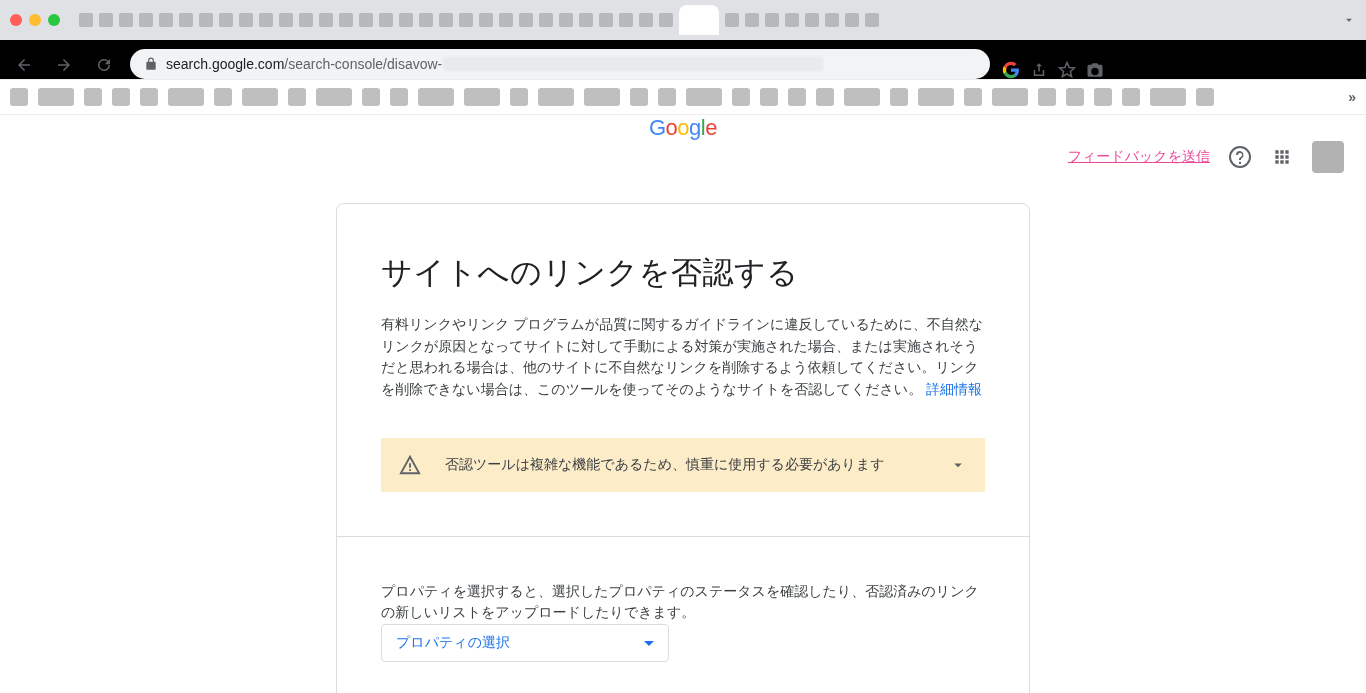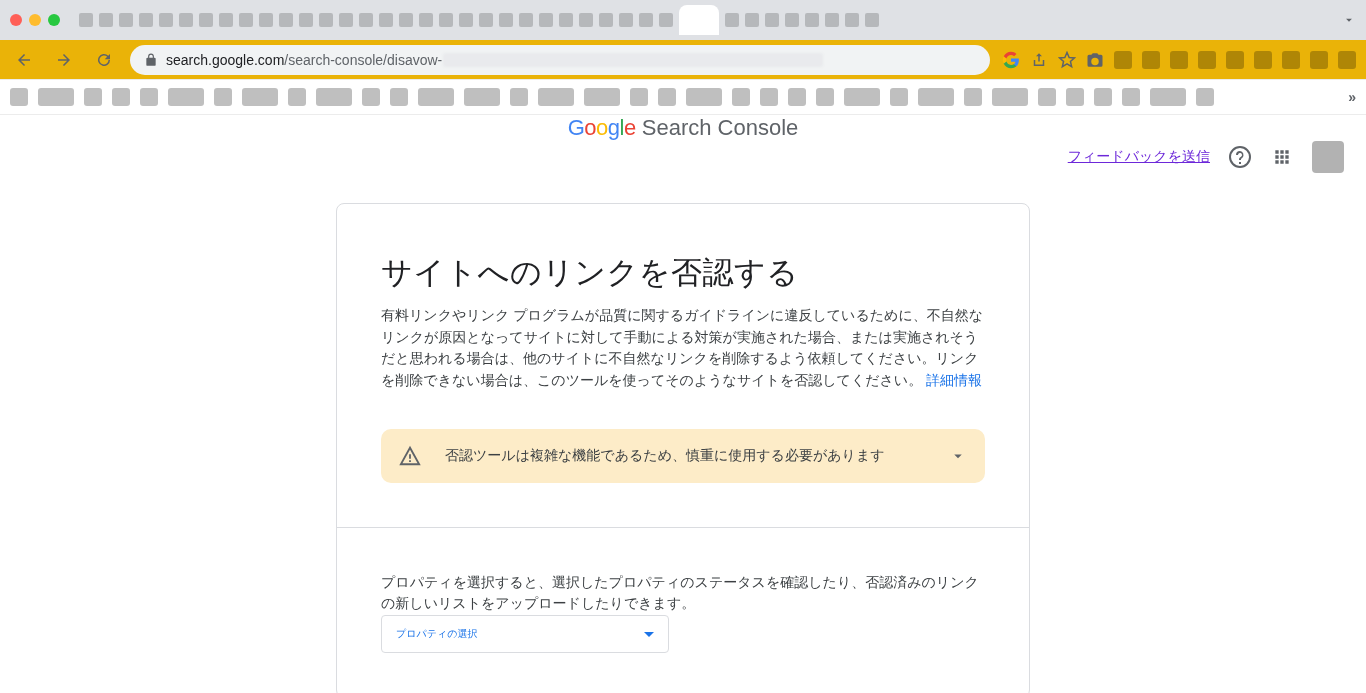"search.google.com" .addr-row { align-items: center -> flex-end; background: #eab308 -> #000000 }
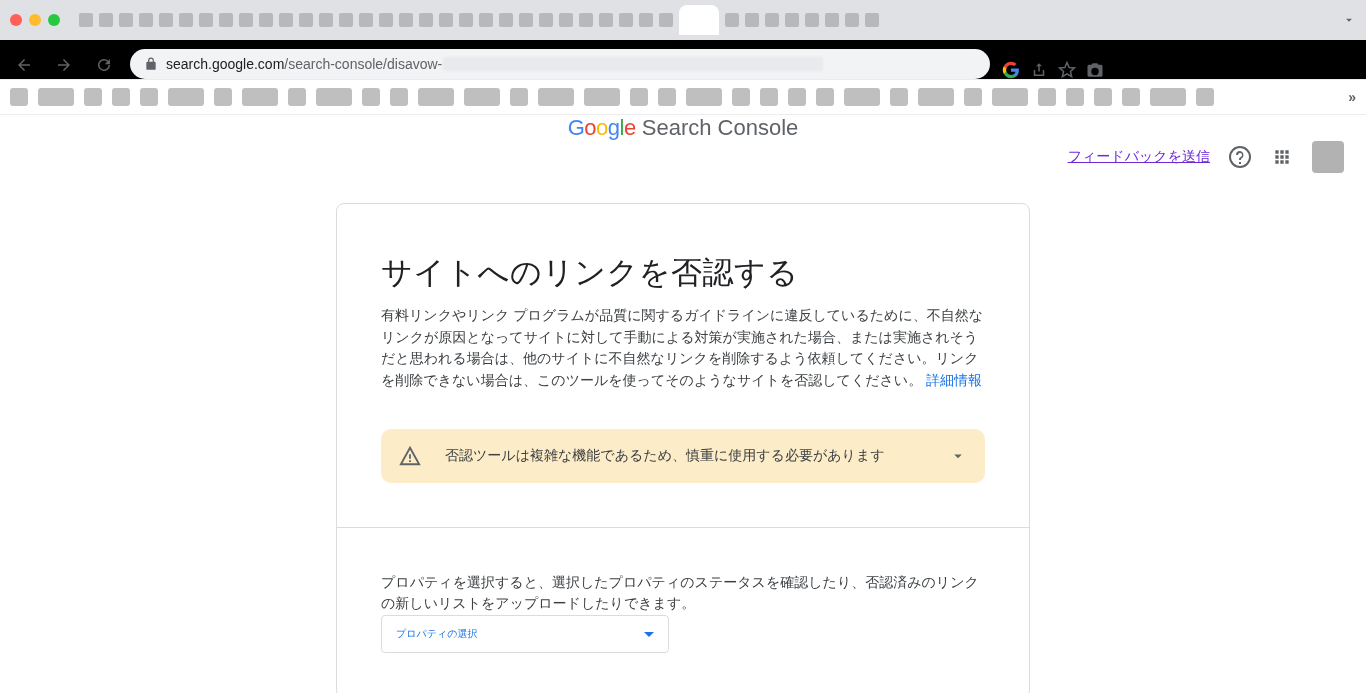"Search Console" span.product { html: <span>Search Console</span> -> none }
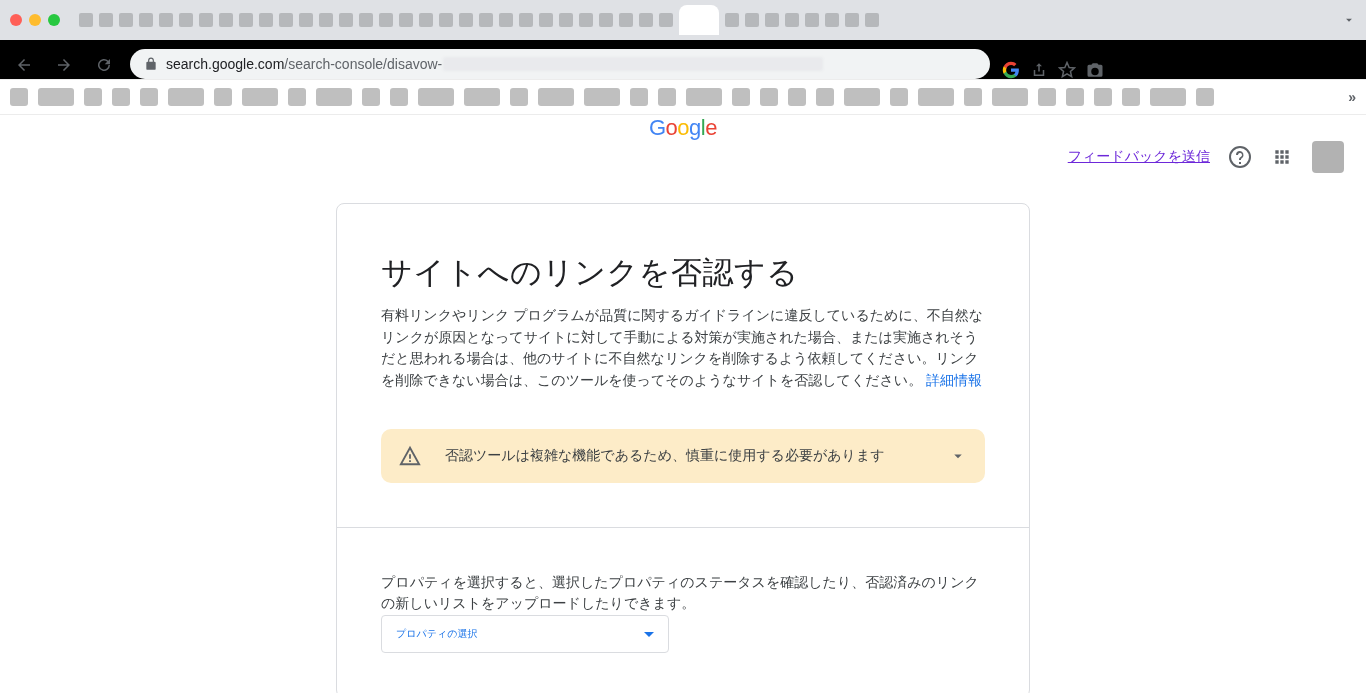"フィードバックを送信" .feedback-link { color: #6d28d9 -> #ec4899 }
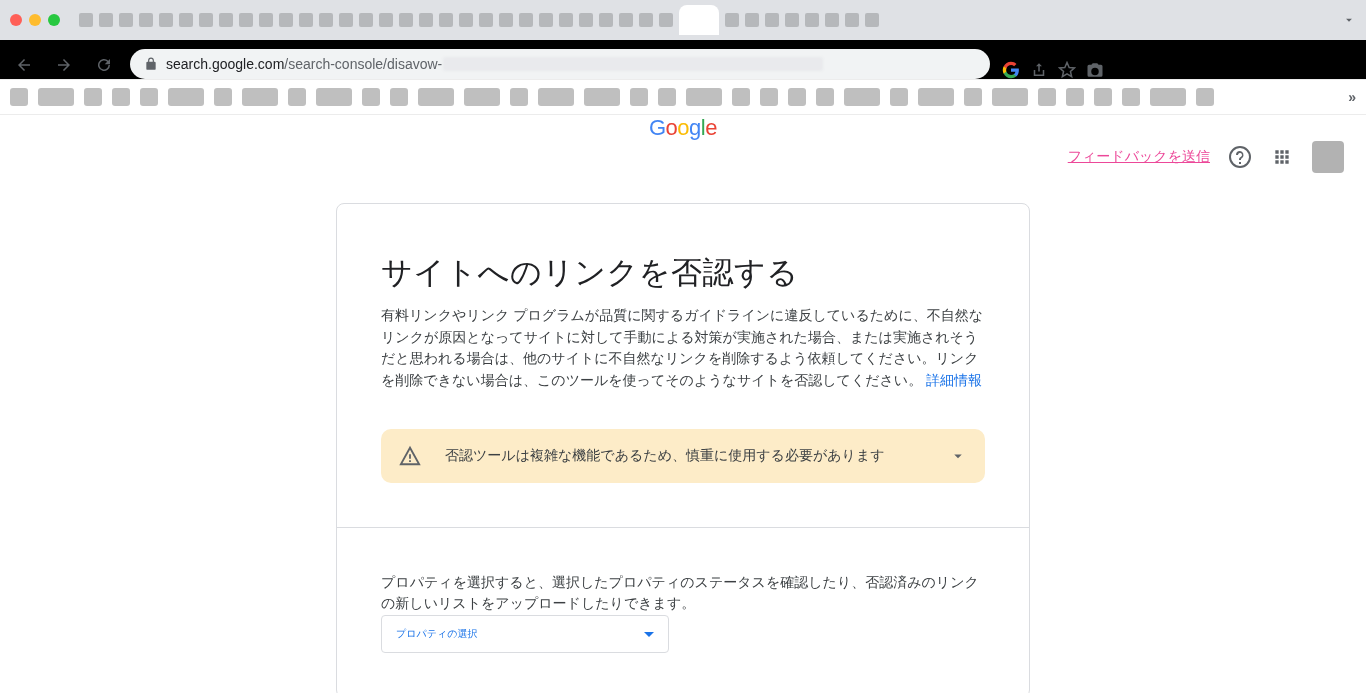"サイトへのリンクを否認する" .card h1 { margin-bottom: 11px -> 20px }
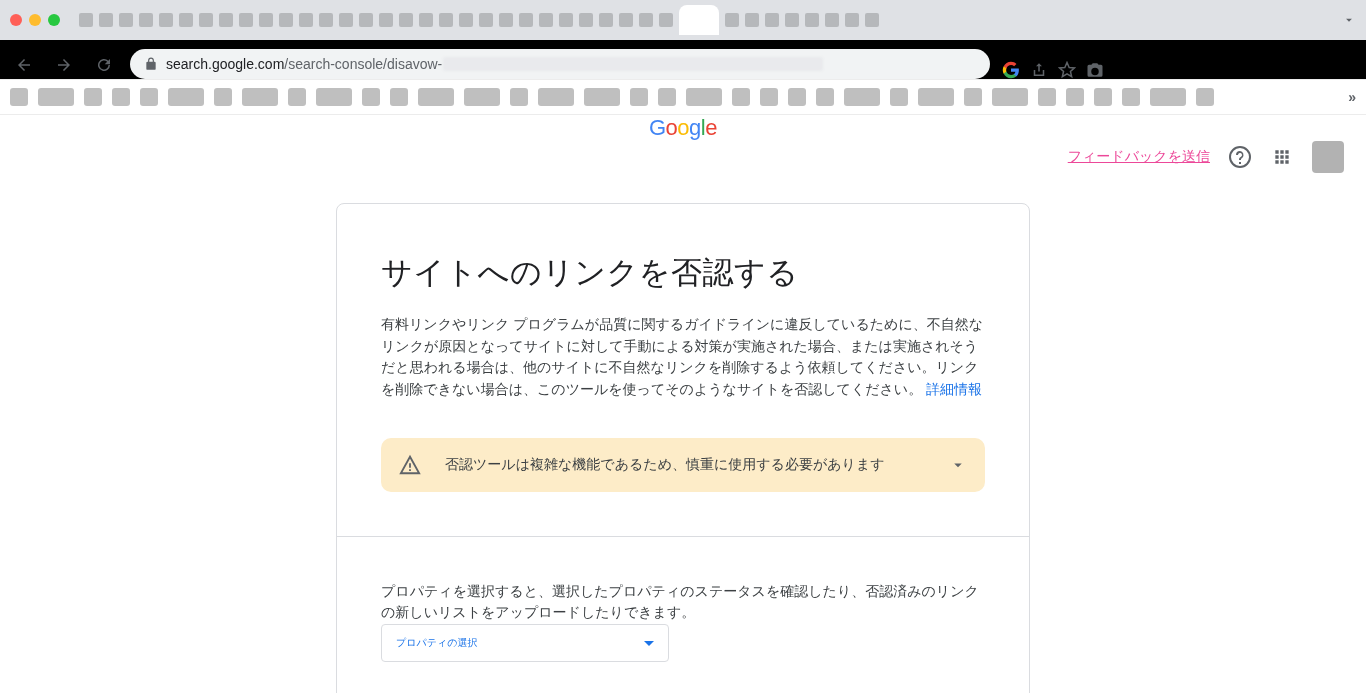"否認ツールは複雑な機能であるため、慎重に使用する必要があります" .warning { border-radius: 10px -> 1px }
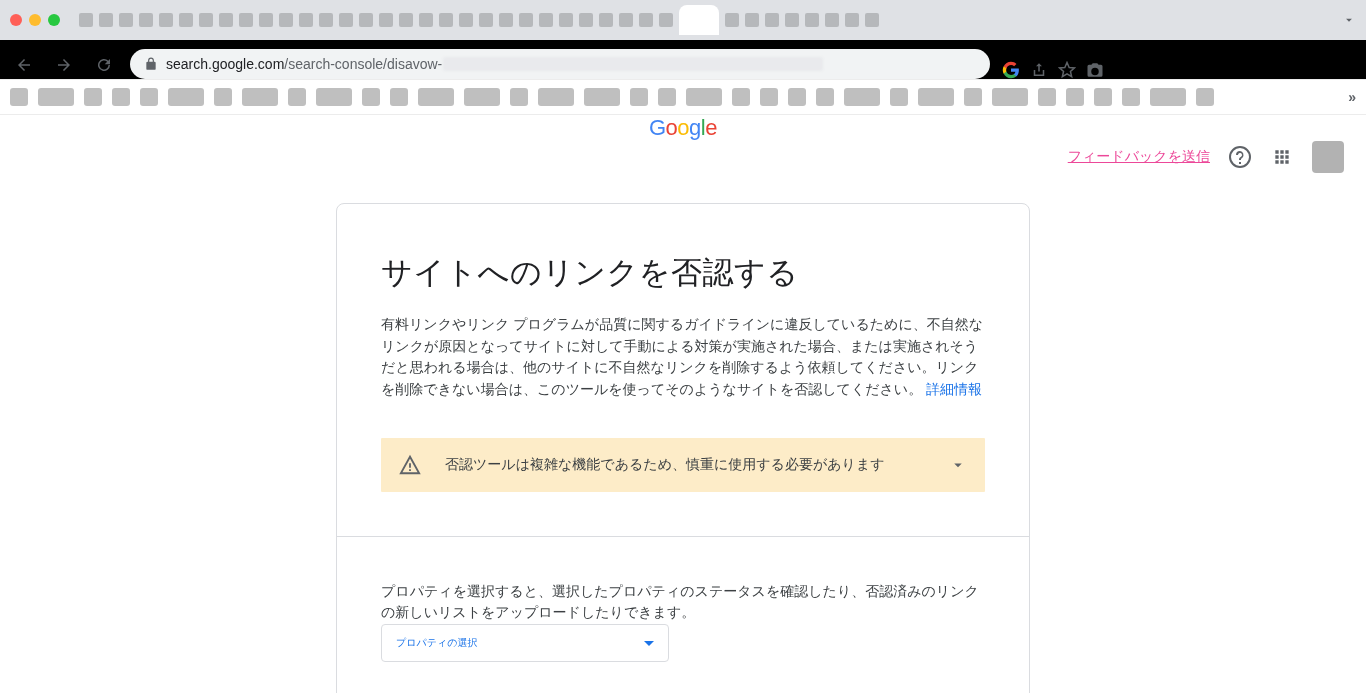"プロパティの選択" .prop-select { font-size: 10px -> 14px }
